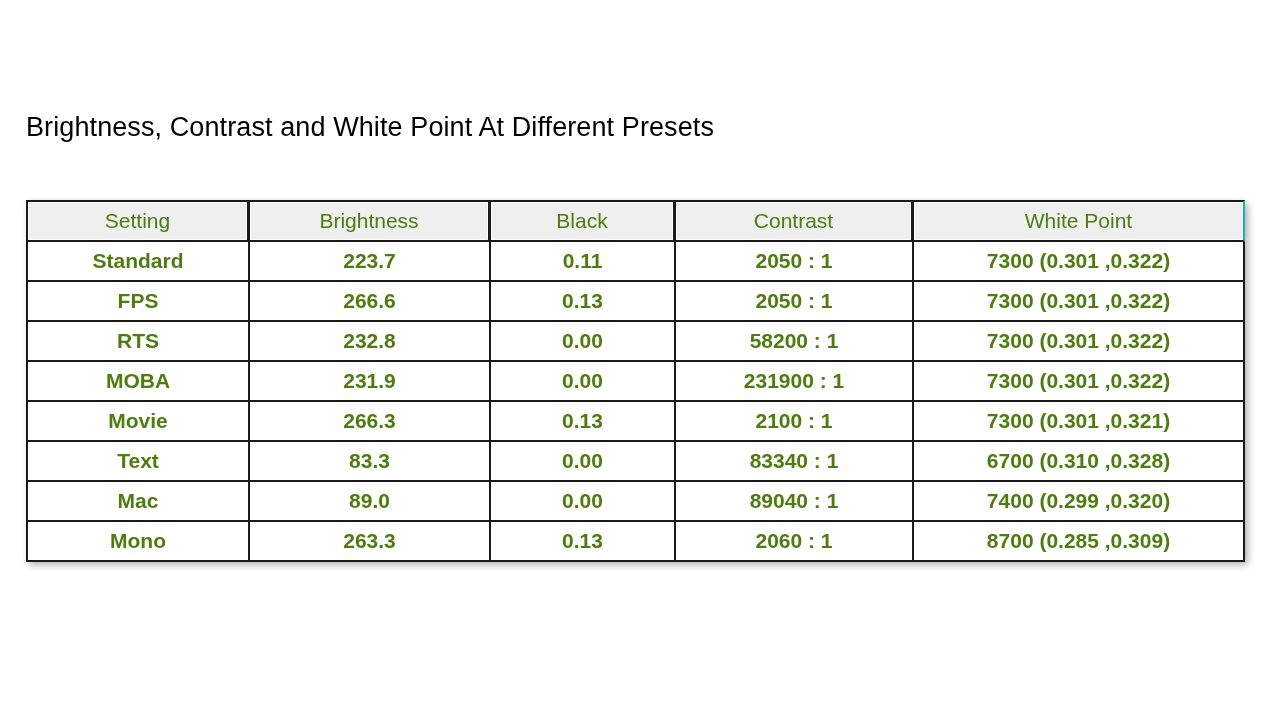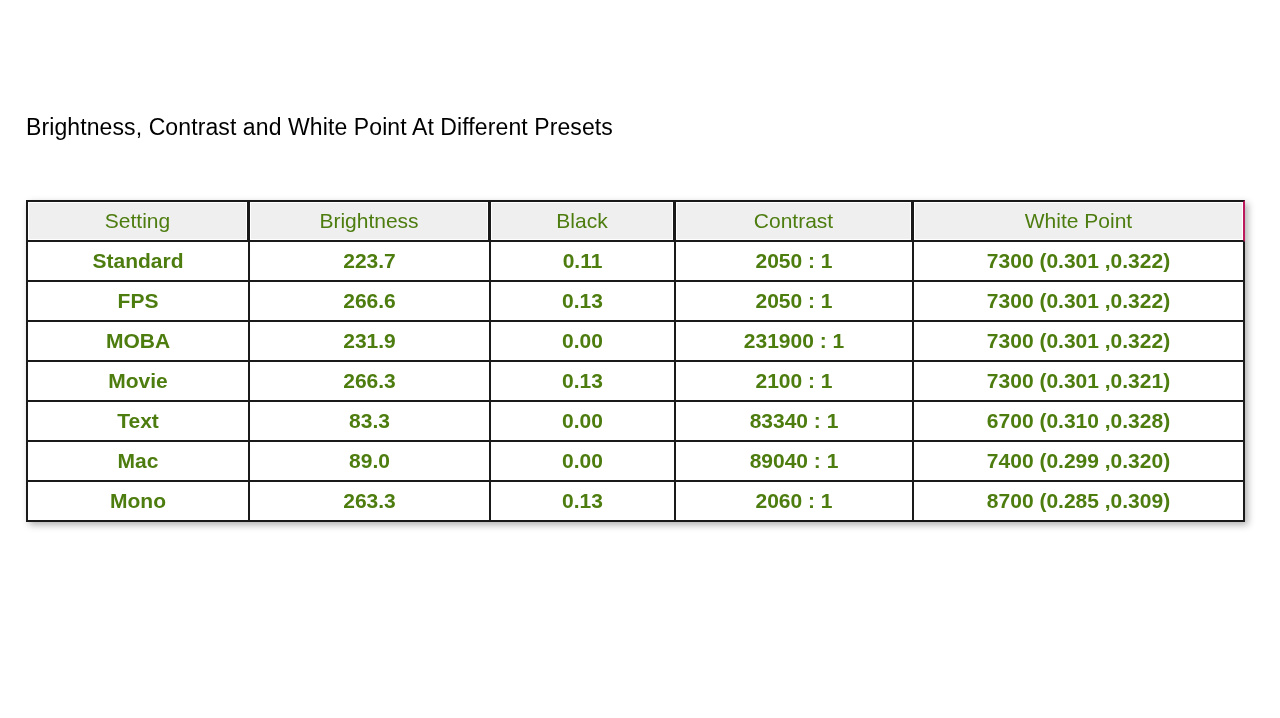"Brightness, Contrast and White Point" #chart-title { font-size: 23px -> 27px }
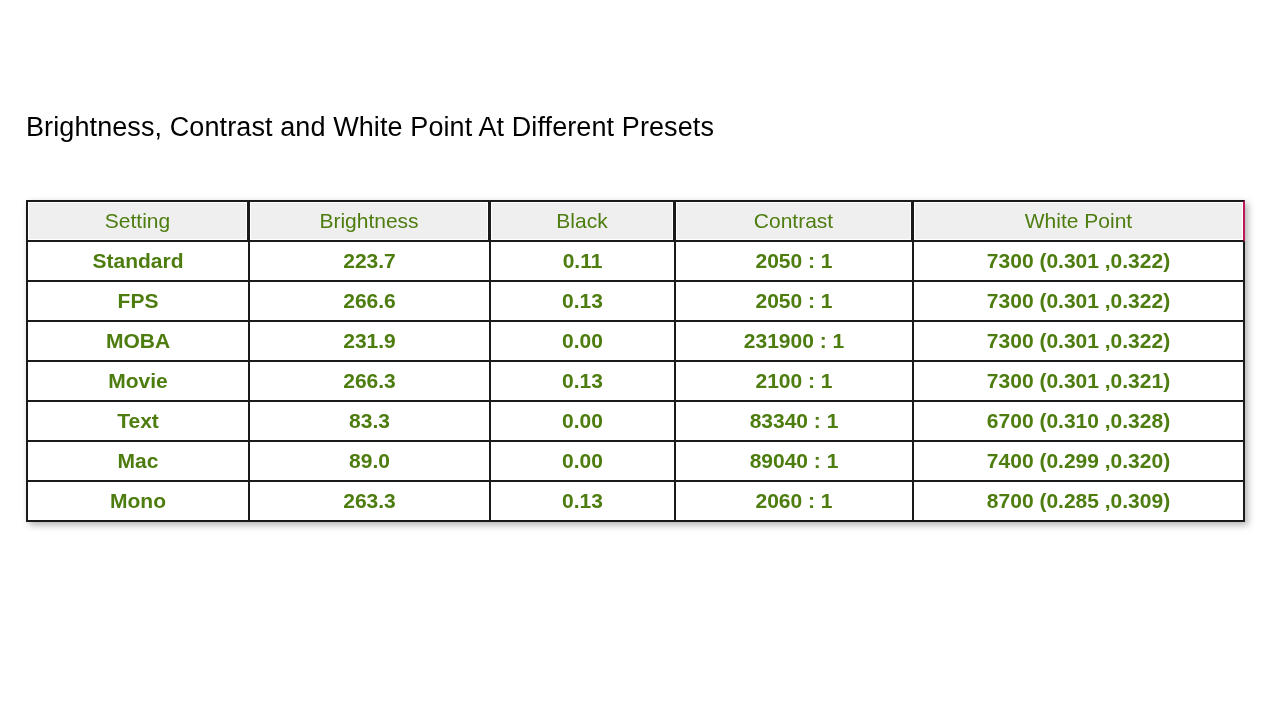"White Point" table.preset-table thead th:last-child { border-right: 2px solid #be185d -> 2px solid #14b8a6 }
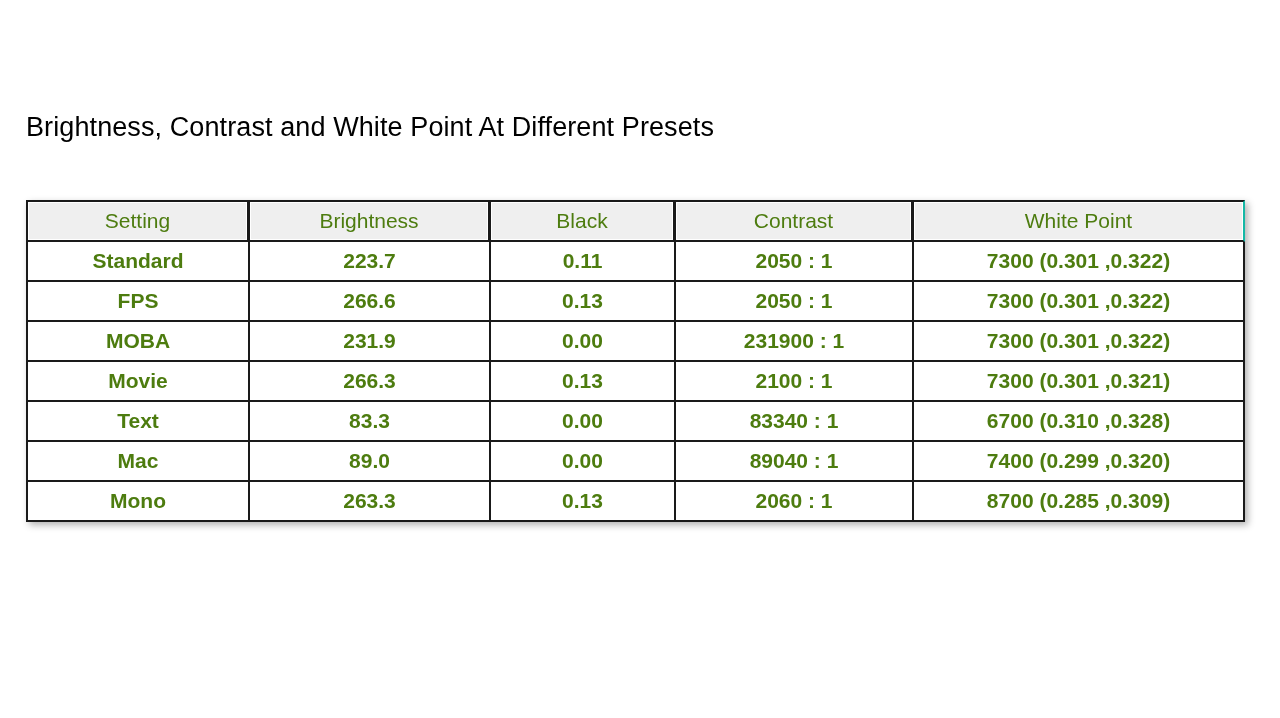"RTS" tr { html: none -> <tr> <td>RTS</td> <td>232.8</td> <td>0.00</td> <td>58200 : 1</td> <td>7300 (0.301 ,0.322)</td> </tr> }
